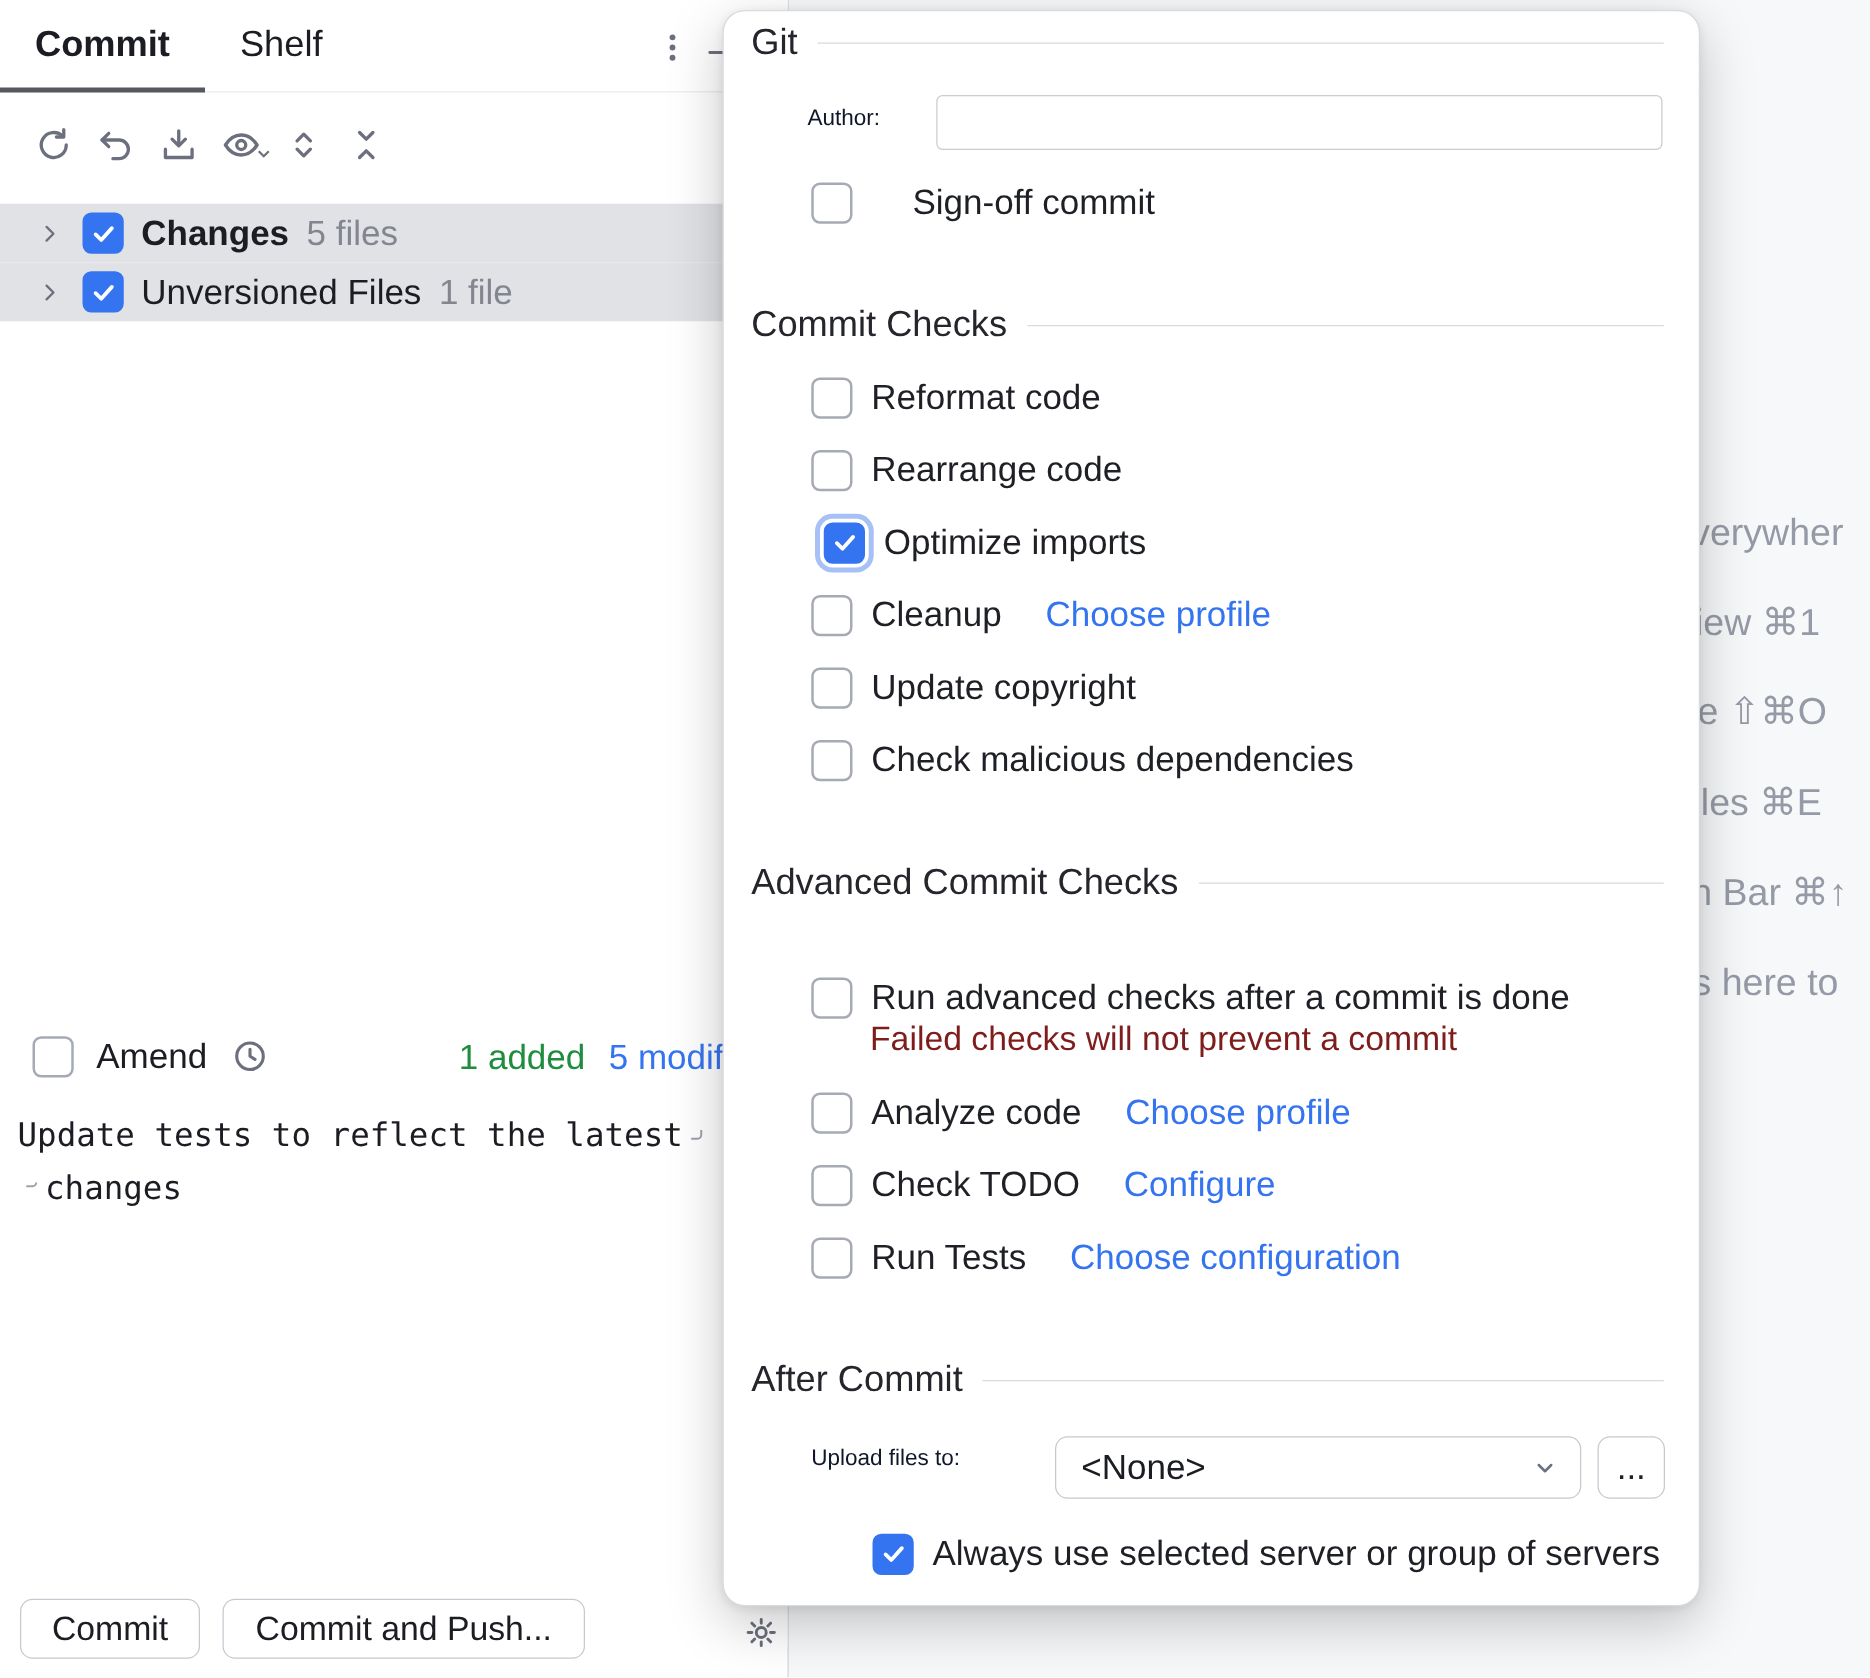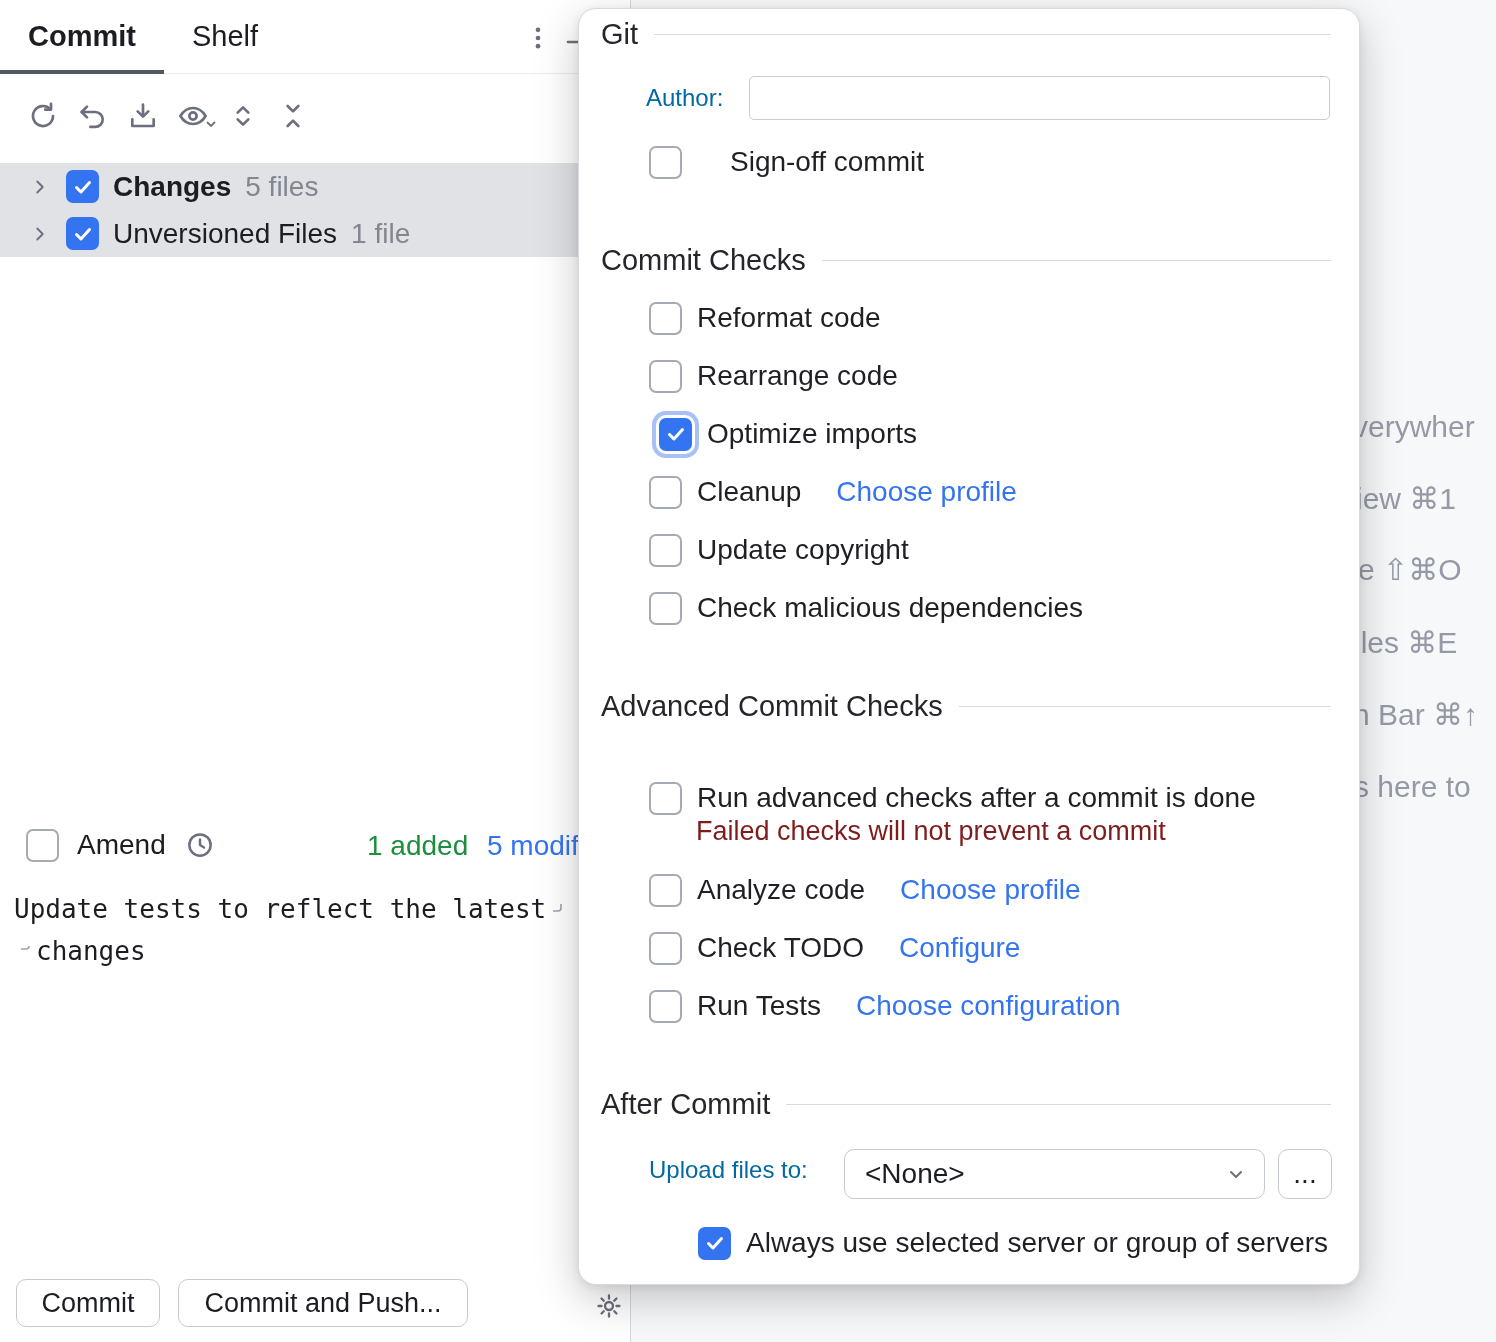"Author:" .field-label { color: #0369a1 -> #0f172a; font-size: 24px -> 18px }
